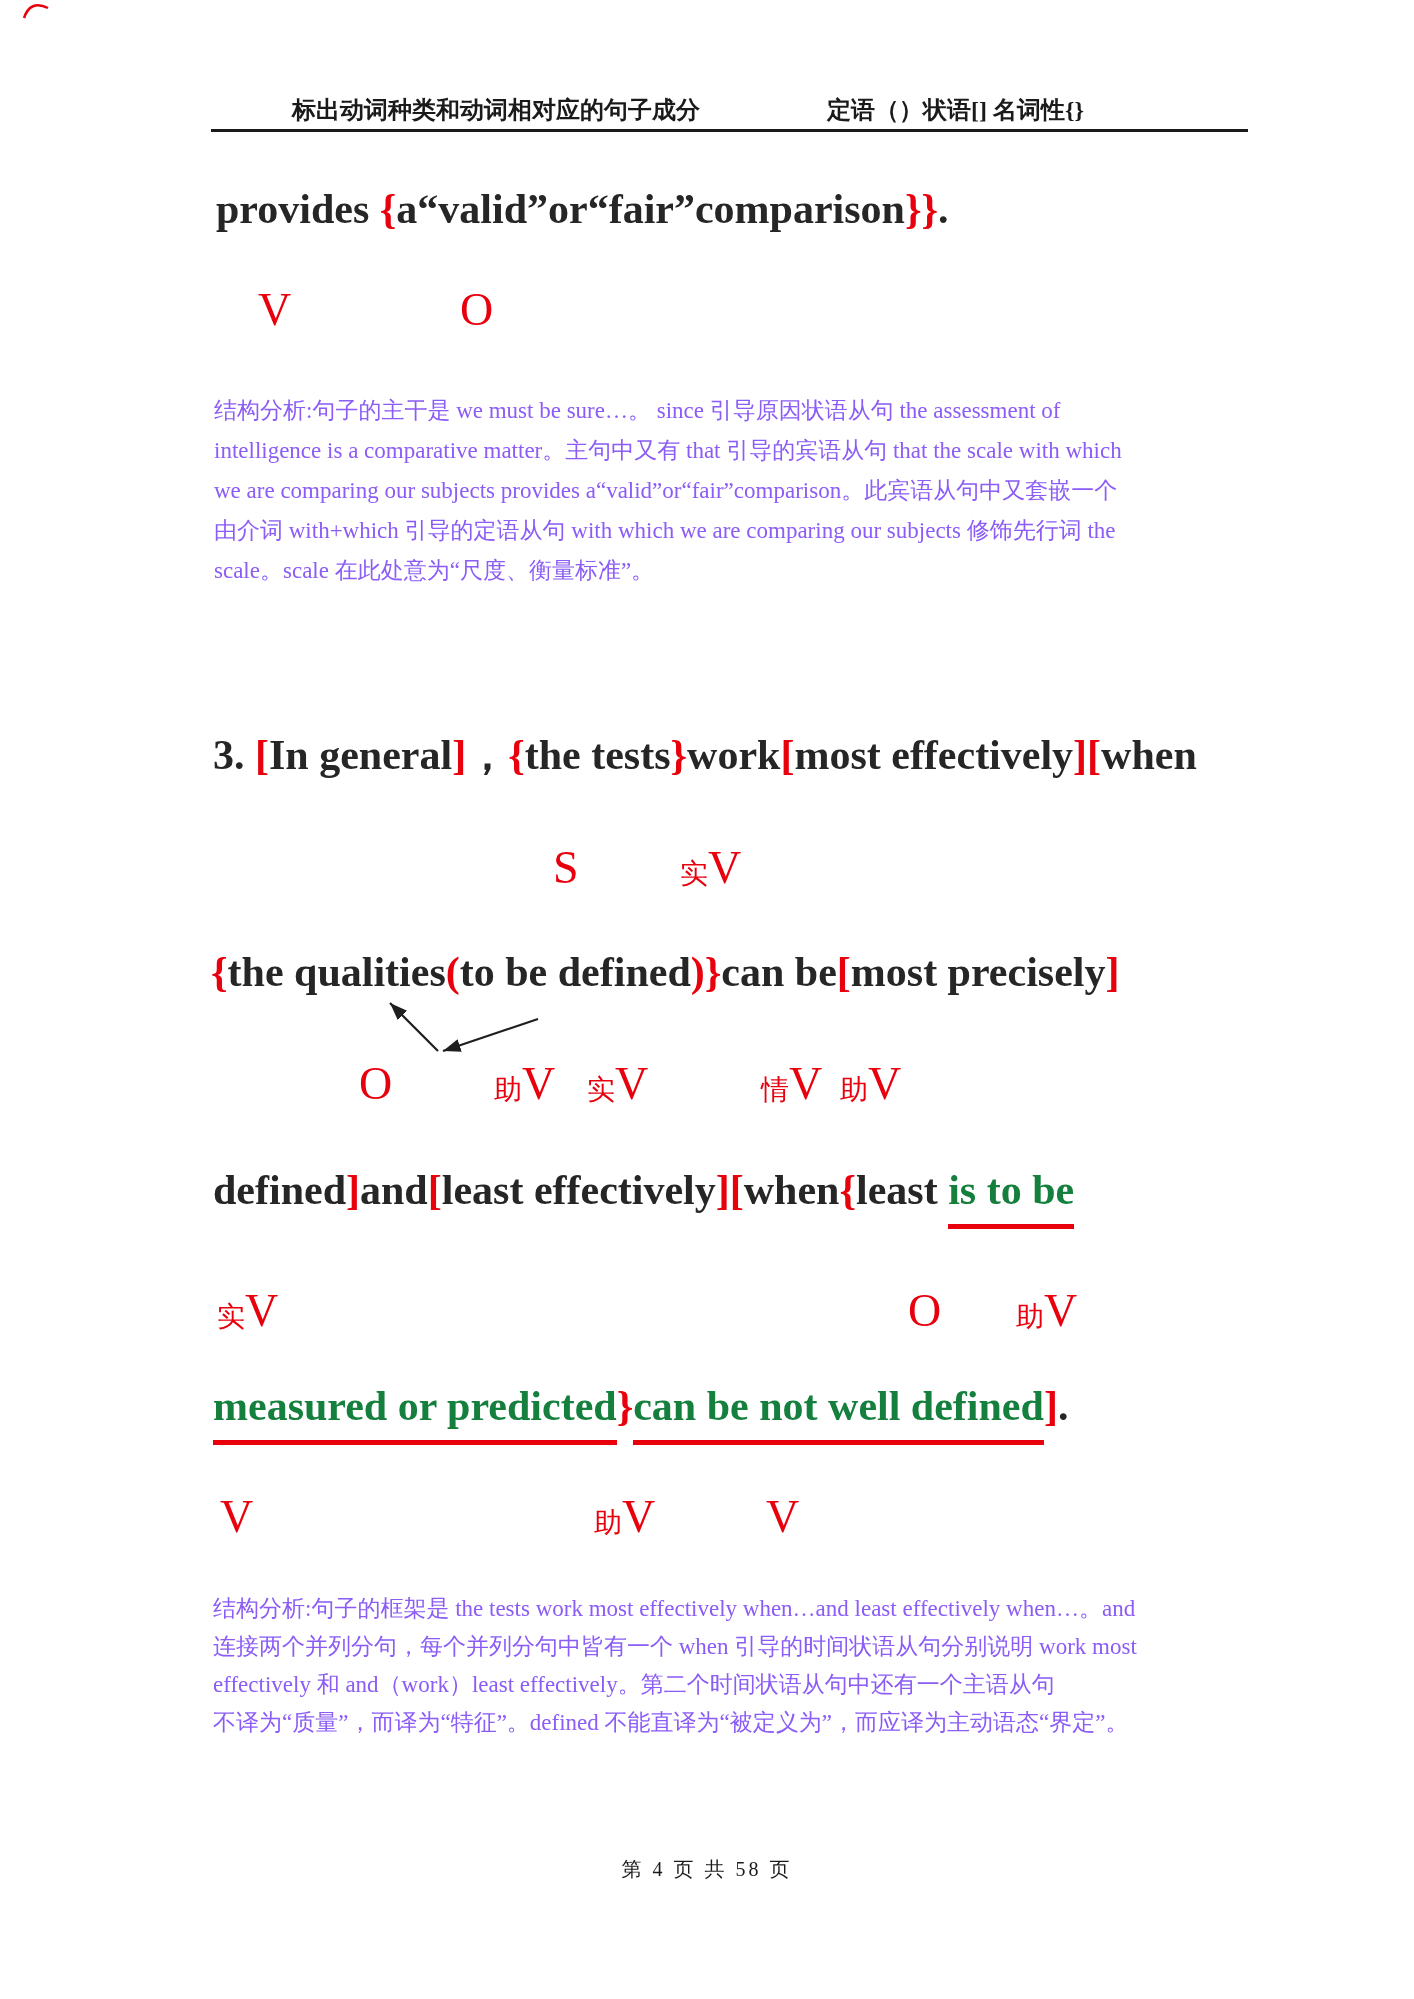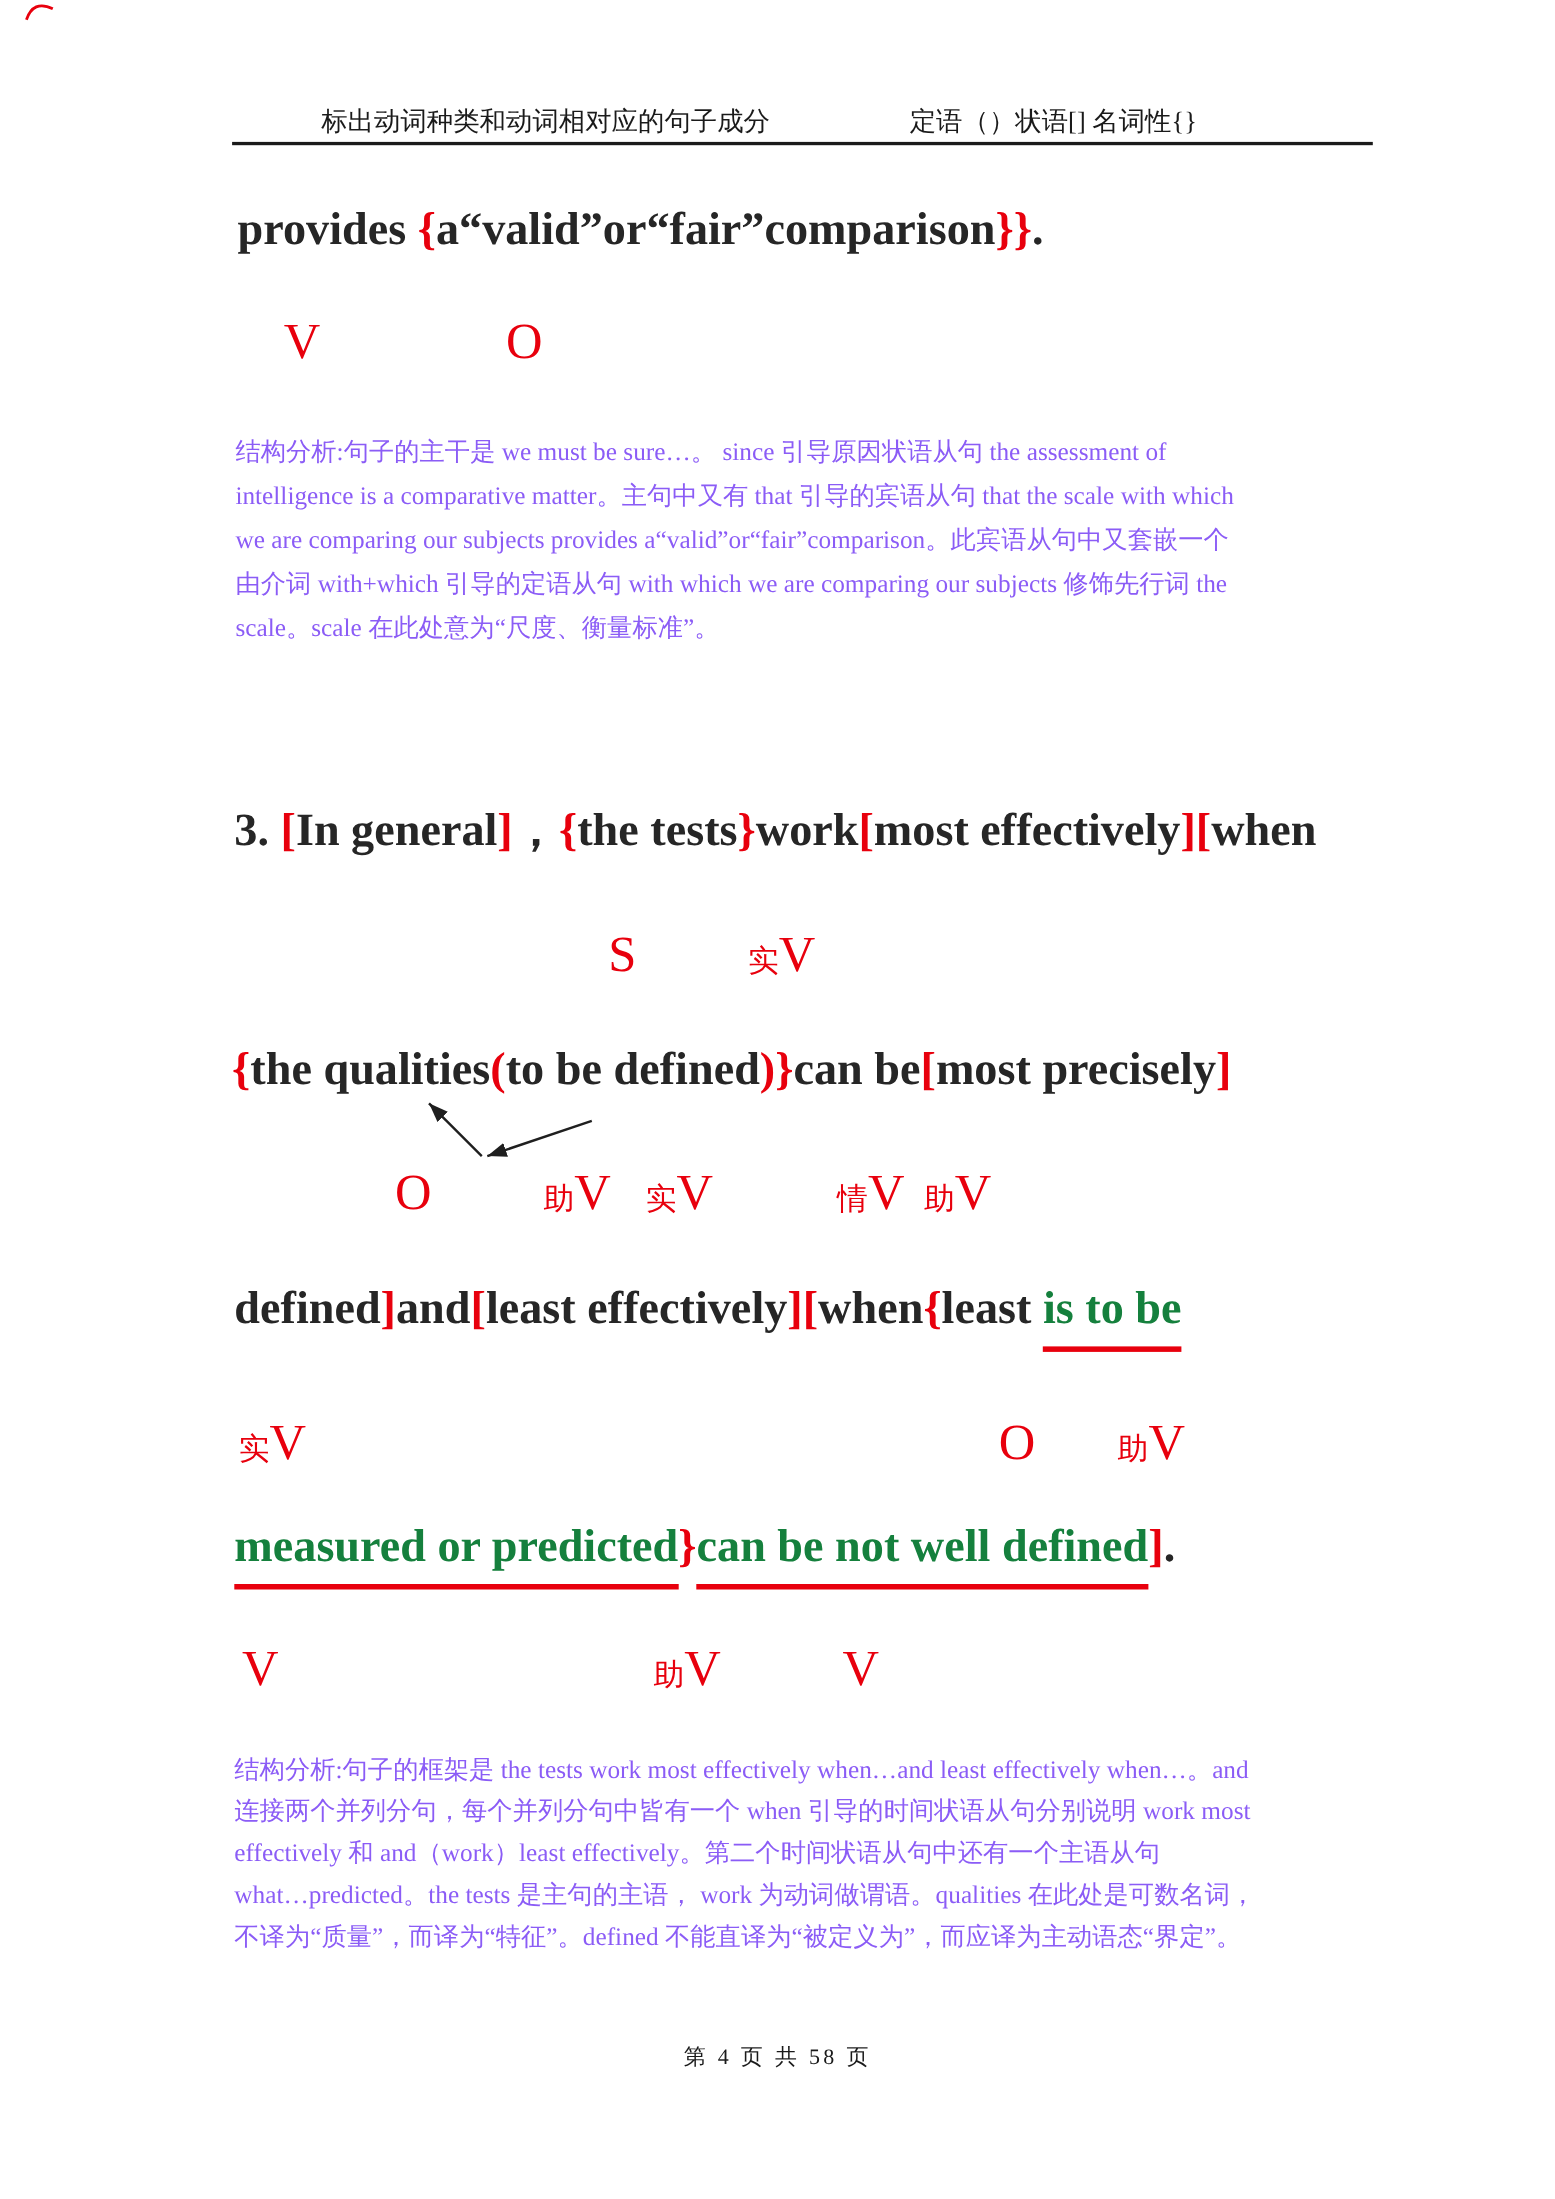"标出动词种类和动词相对应的句子成分" .hdr { font-weight: normal -> bold }
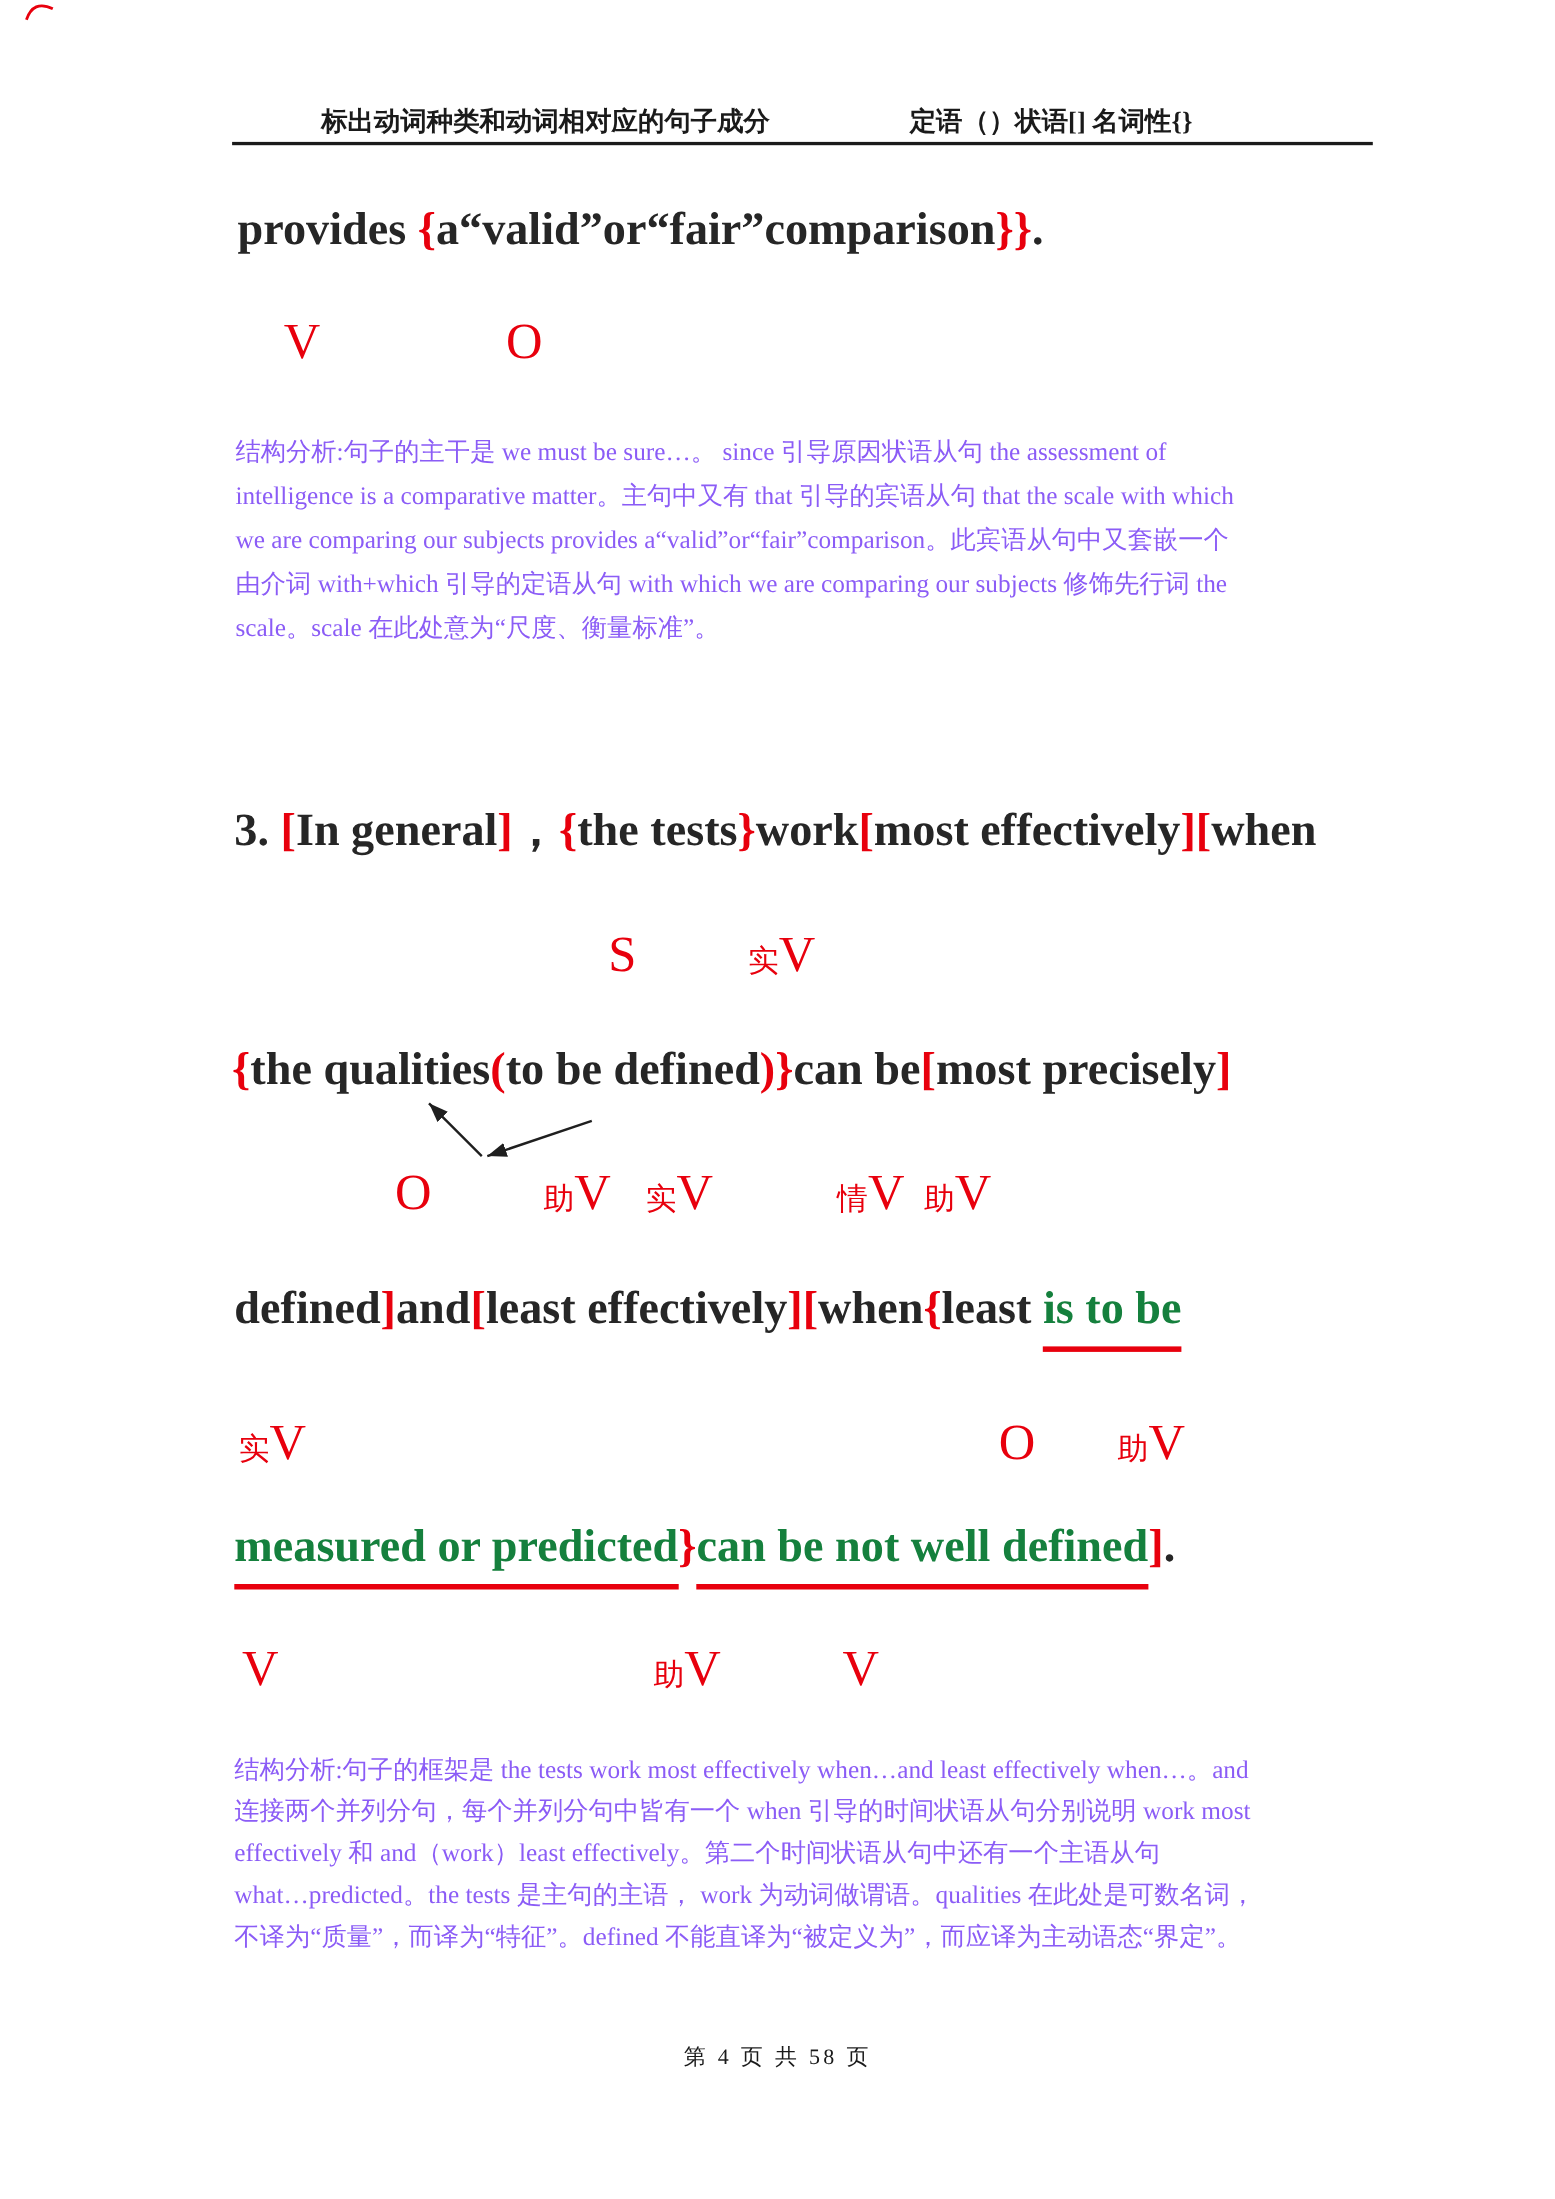"what…predicted。the tests 是主句的主语， work" div.ln { html: <div>what…predicted。the tests 是主句的主语， work 为动词做谓语。qualities 在此处是可数名词，</div> -> none }
